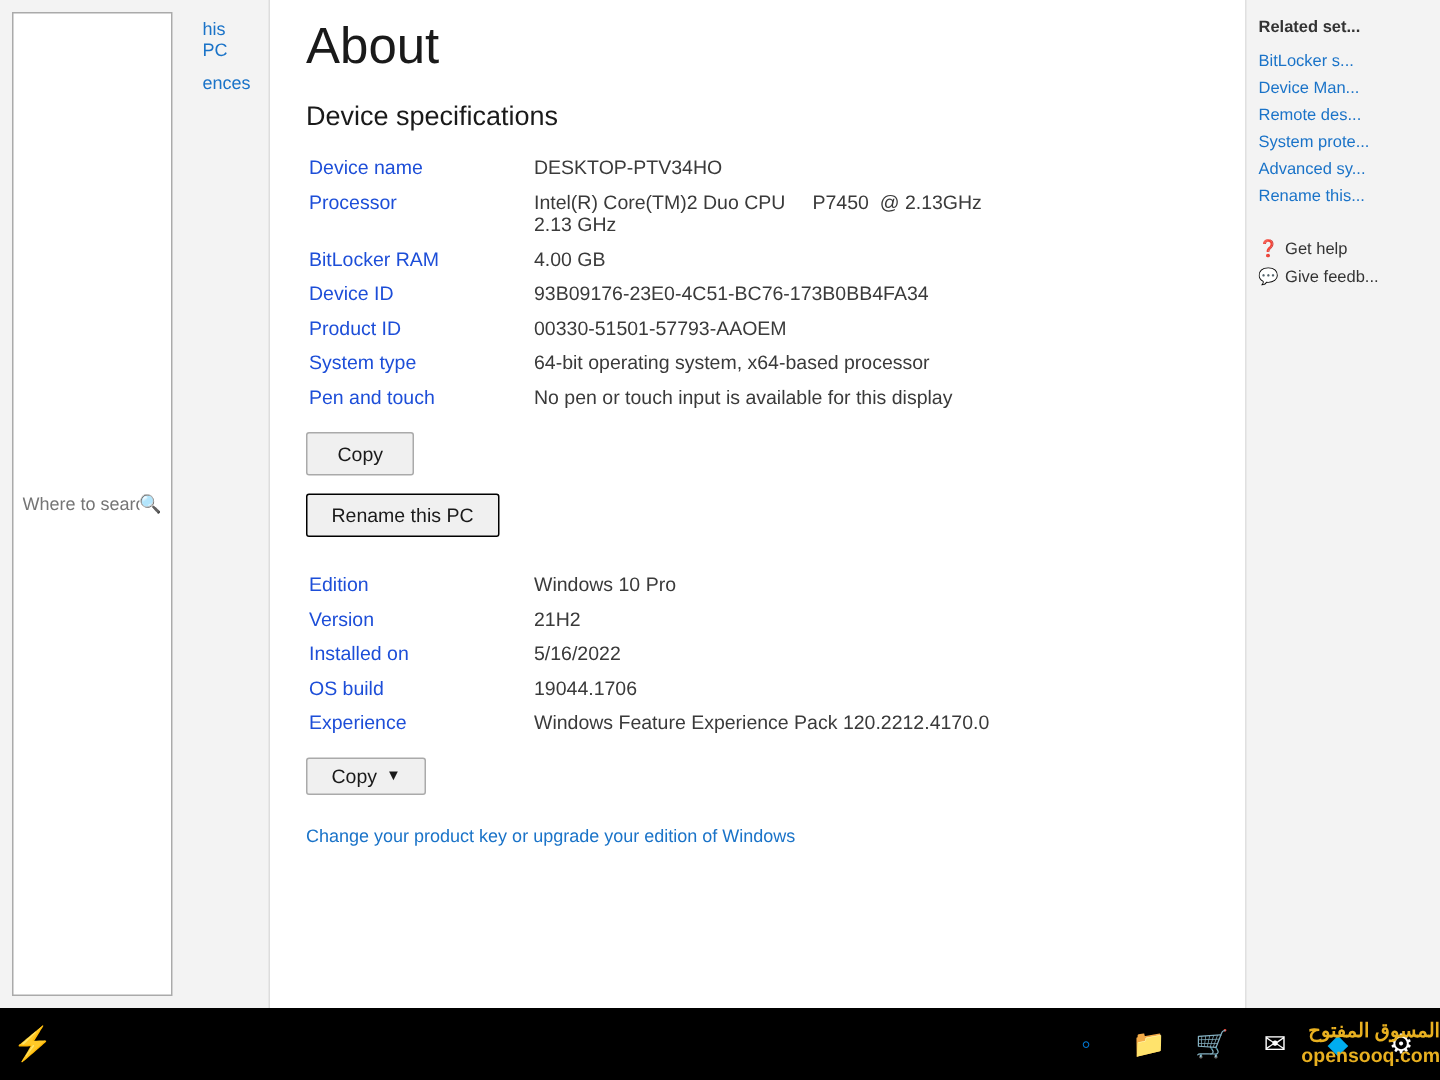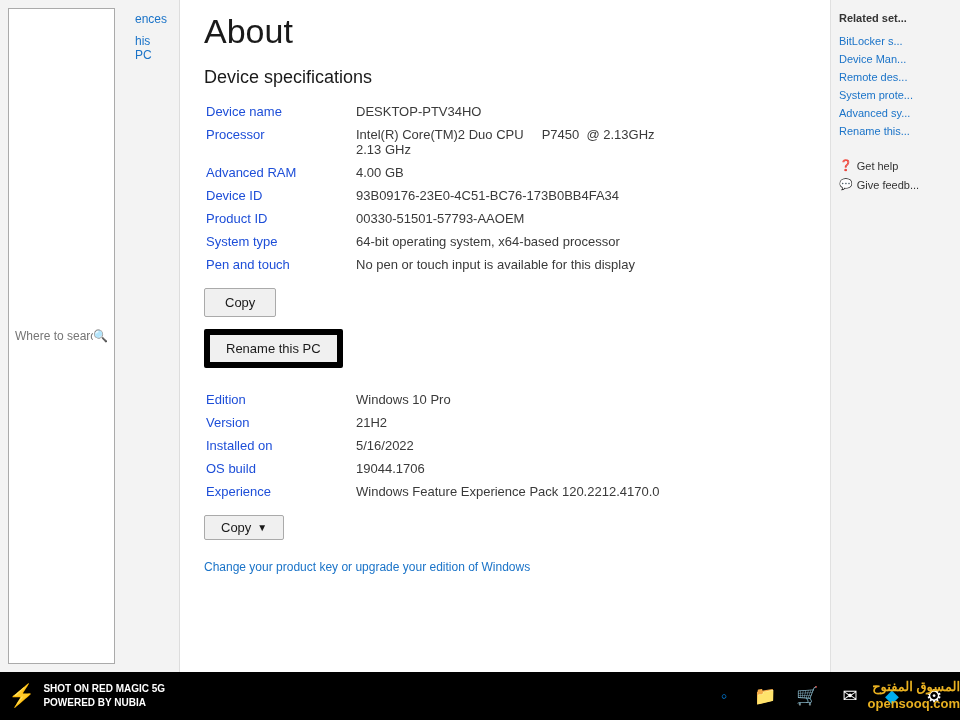"ences" div.sidebar-item-text { order: before "his PC" -> after "his PC" }
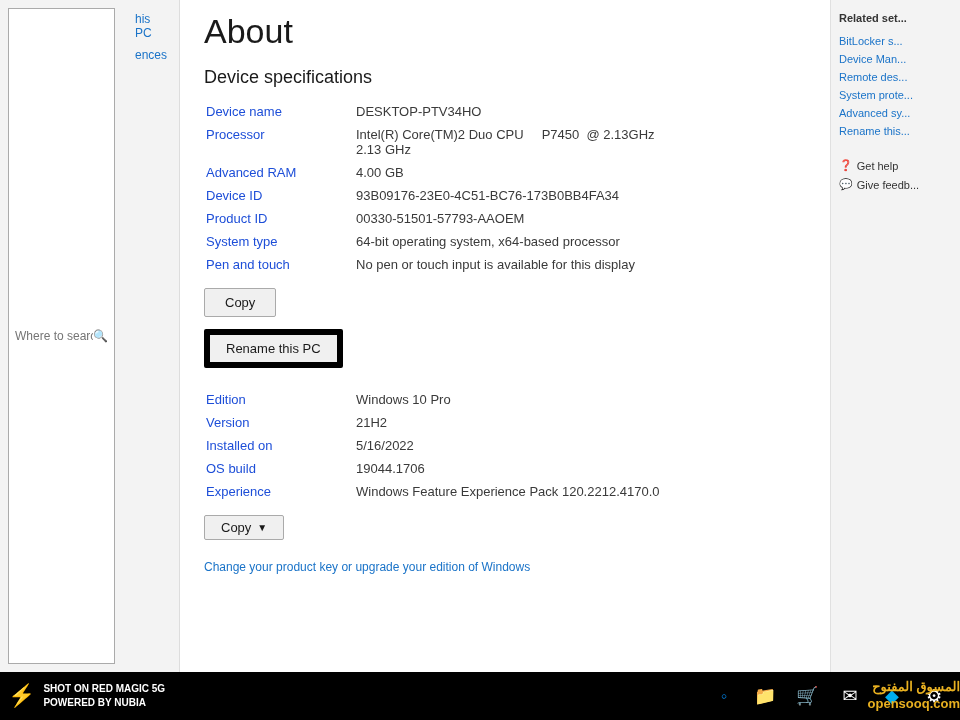"Advanced RAM" td { text: Advanced -> BitLocker }
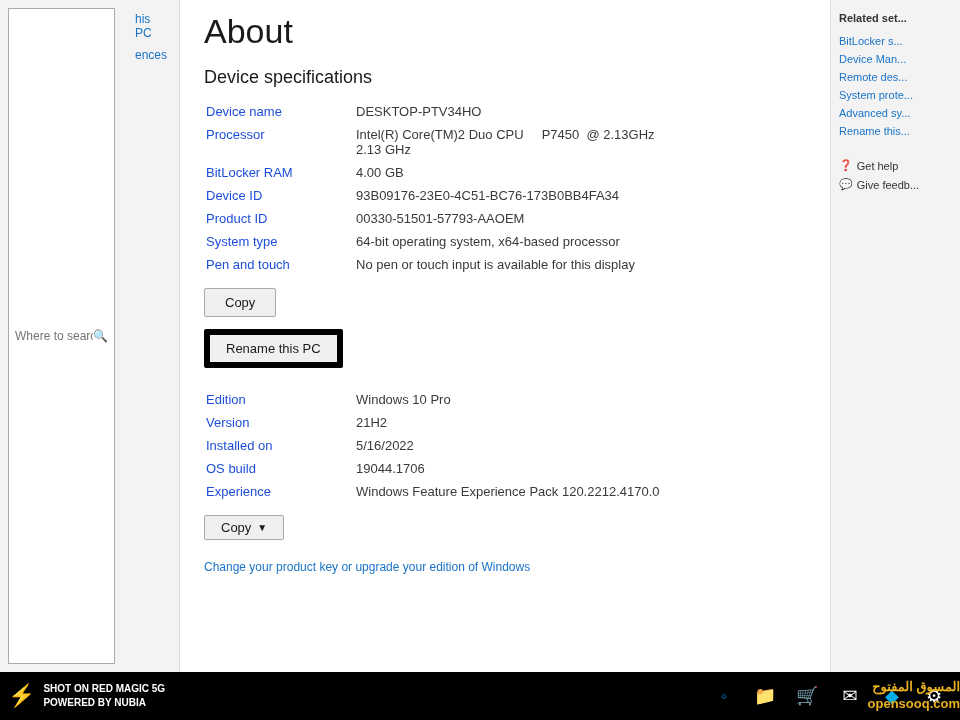"Rename this PC" .rename-btn { border: 6px solid #000000 -> 1px solid #000000 }
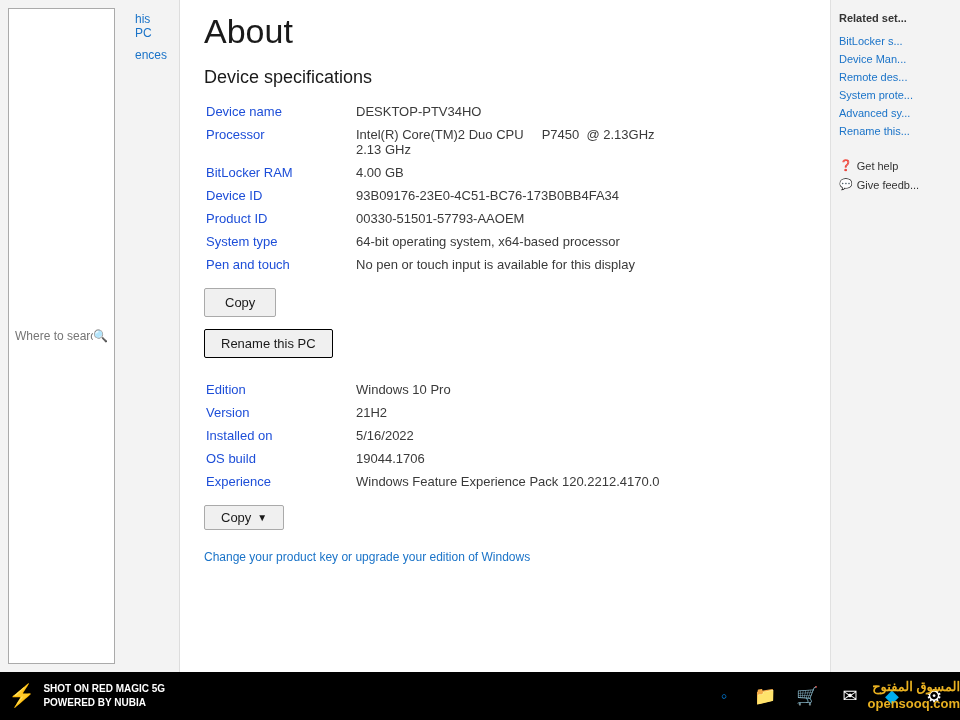"SHOT ON RED MAGIC 5G" div.watermark-text { html: <div> <div>SHOT ON RED MAGIC 5G</div> <div>POWERED BY NUBIA</div> </div> -> none }
